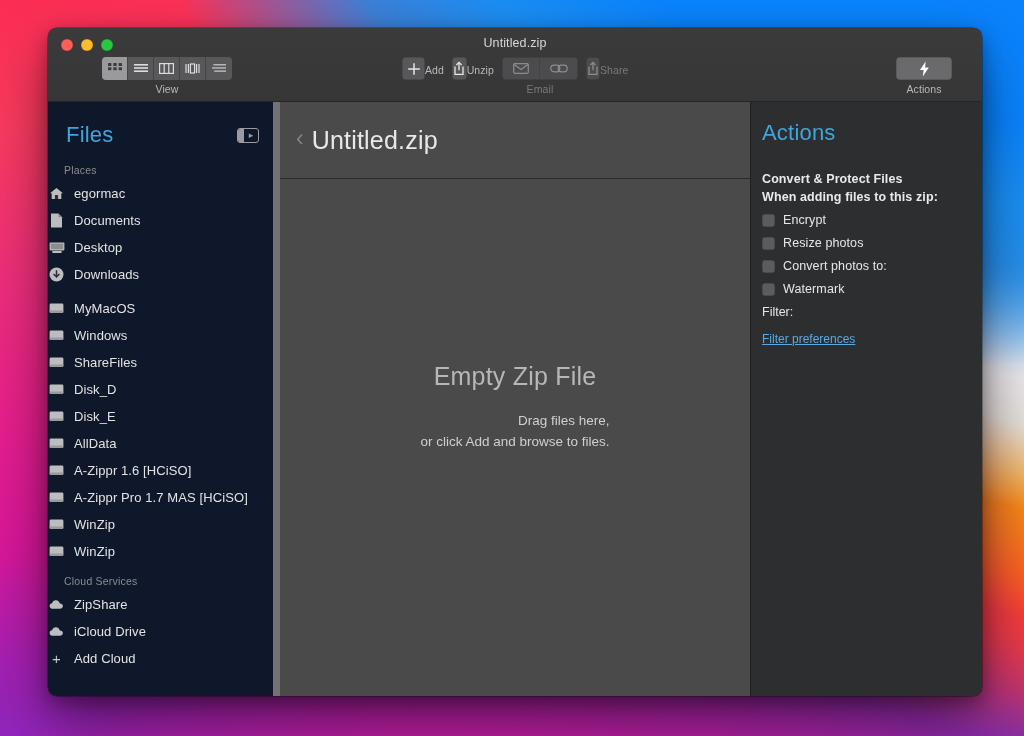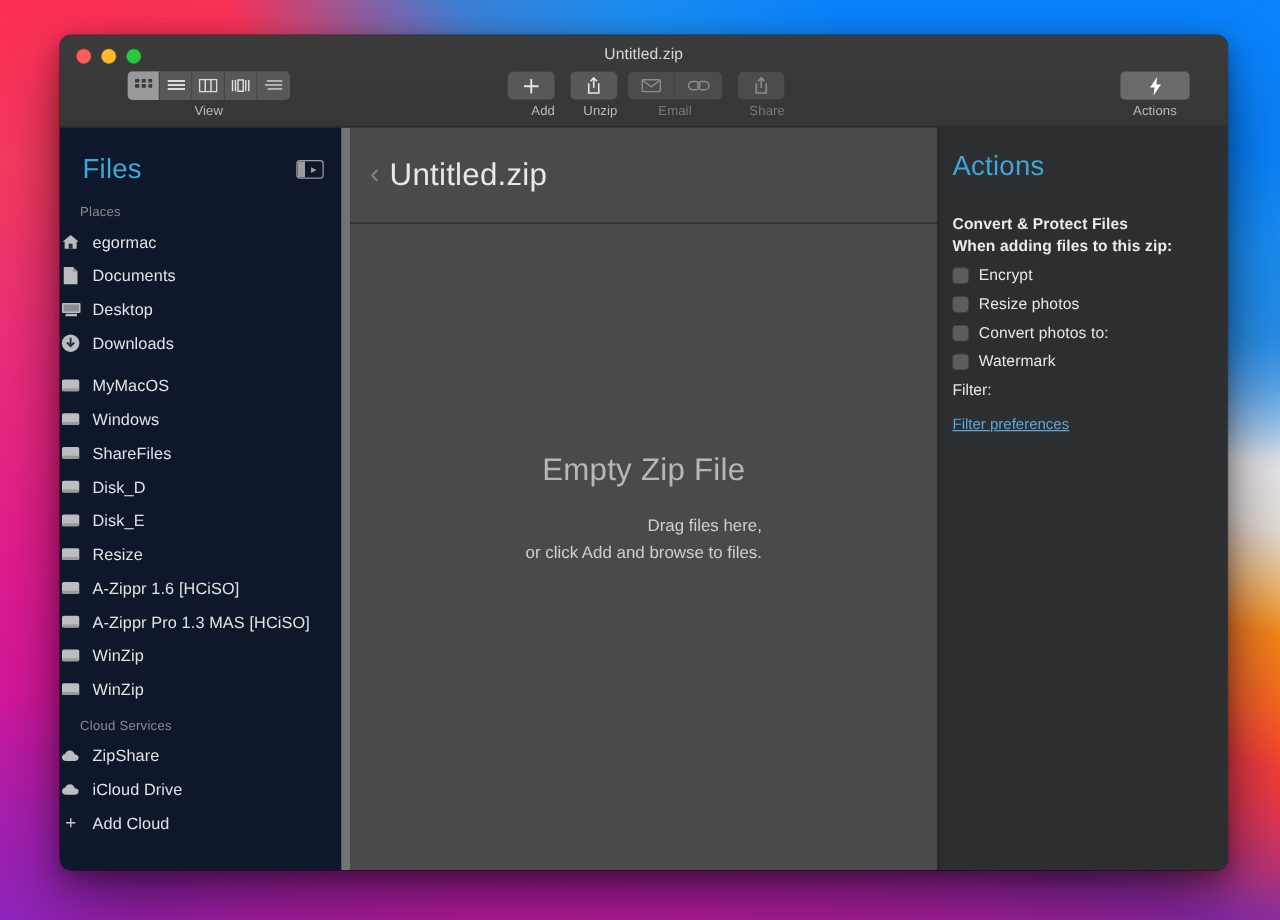"Add" .cmd { align-items: flex-end -> center; flex-direction: column -> row }
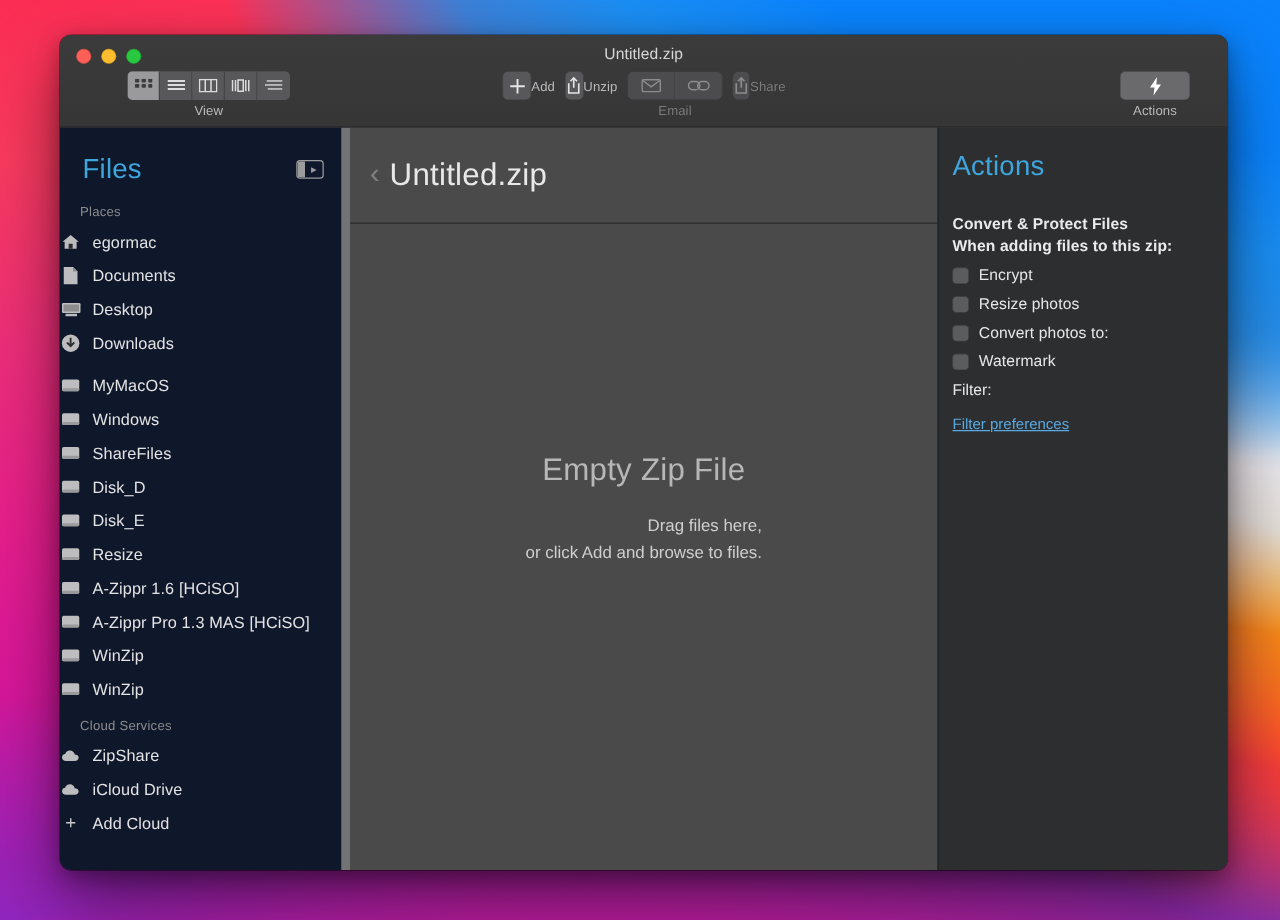"Resize" span.lbl { text: Resize -> AllData }
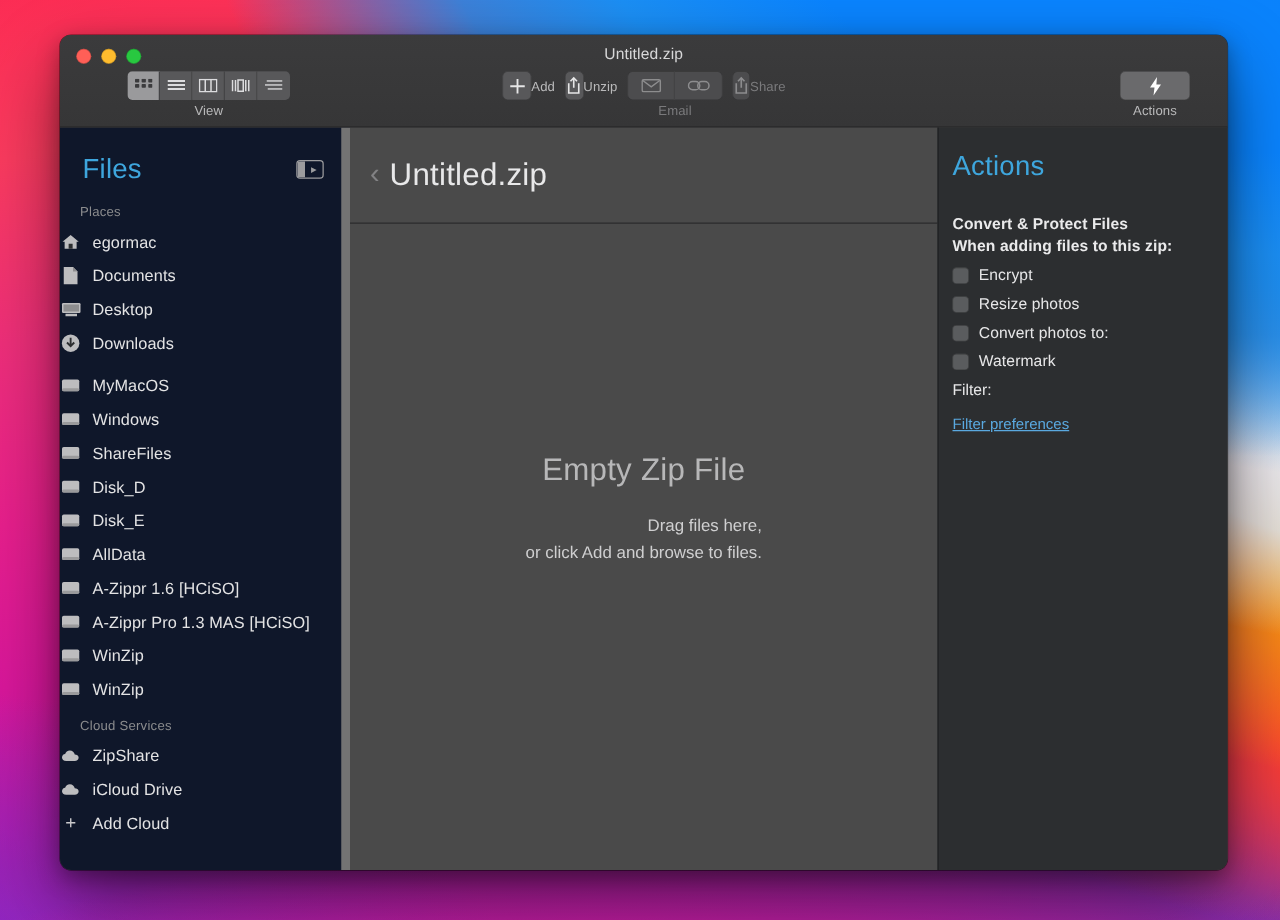"A-Zippr Pro 1.3 MAS [HCiSO]" span.lbl { text: 1.3 -> 1.7 }
